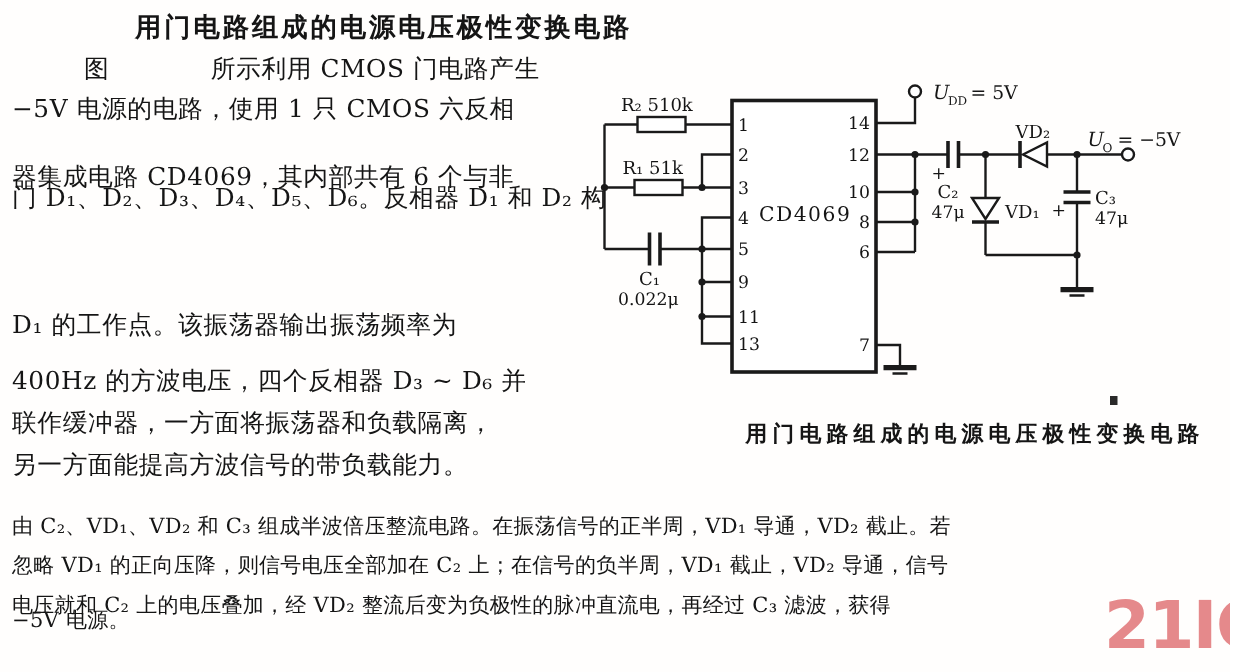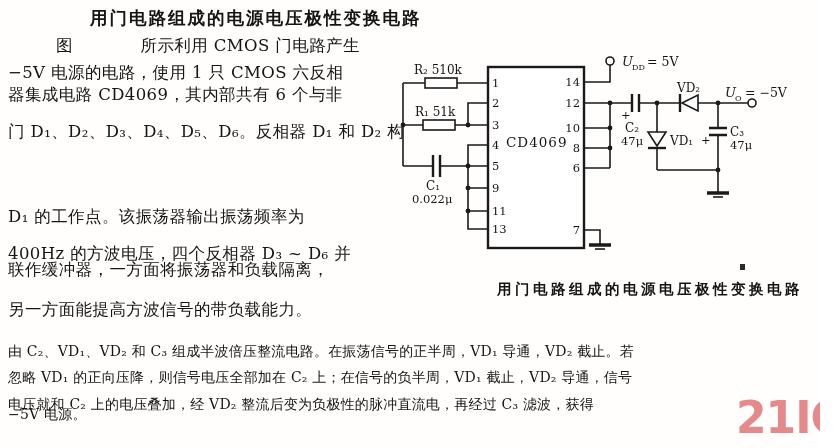"器集成电路 CD4069，其内部共有 6 个与非" div.col-line { top: 85px -> 108px }
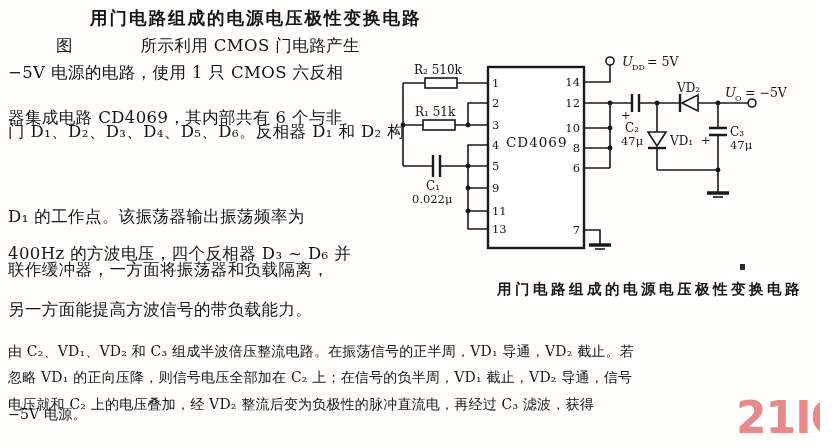"联作缓冲器，一方面将振荡器和负载隔离，" div.col-line { top: 260px -> 272px }
